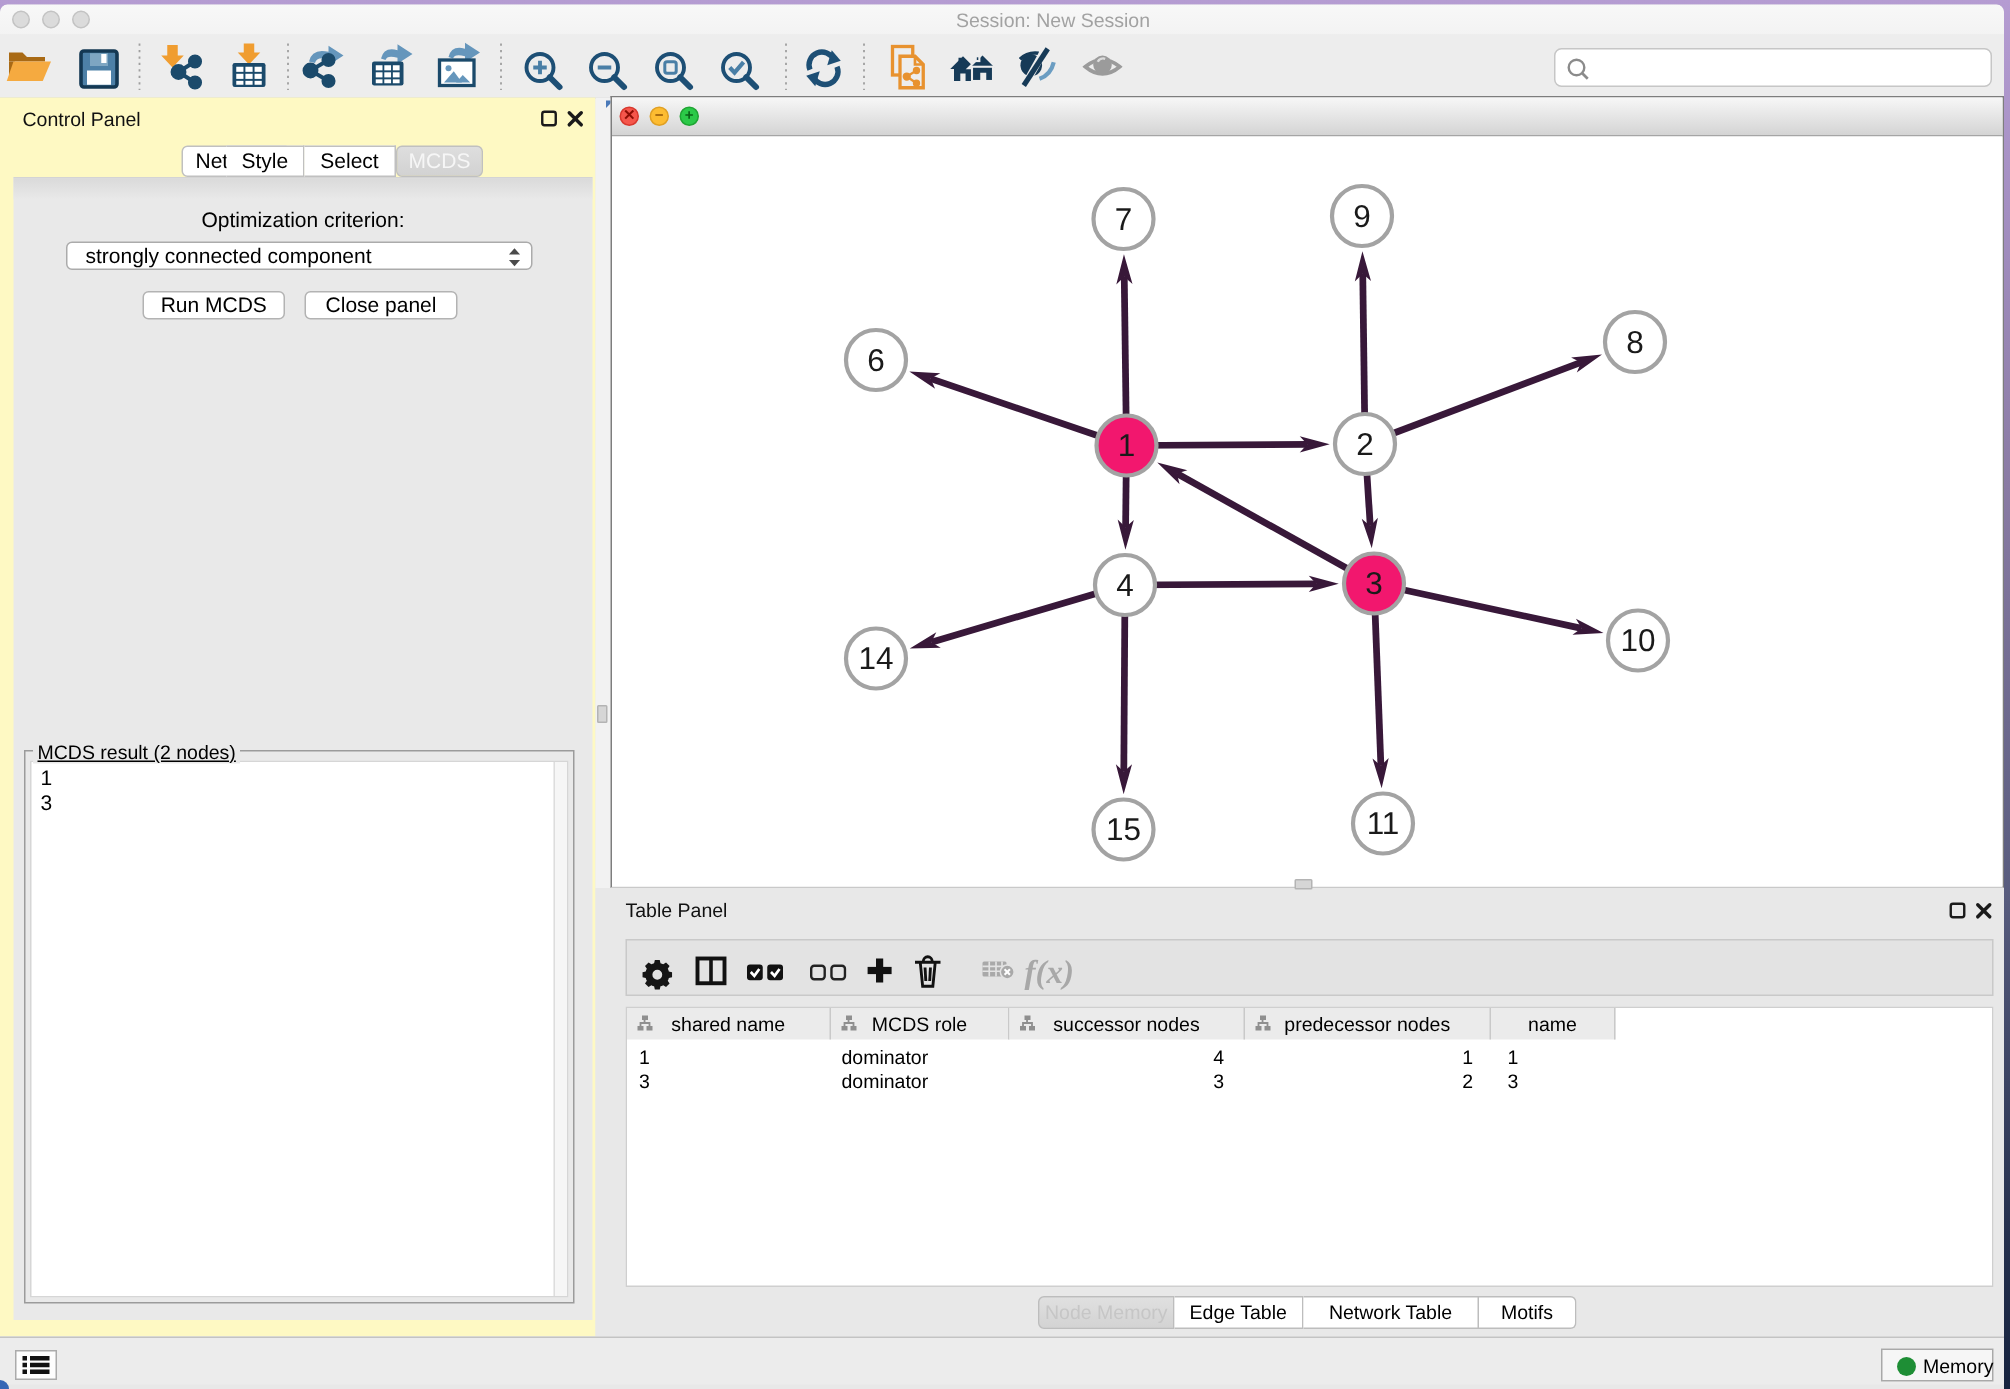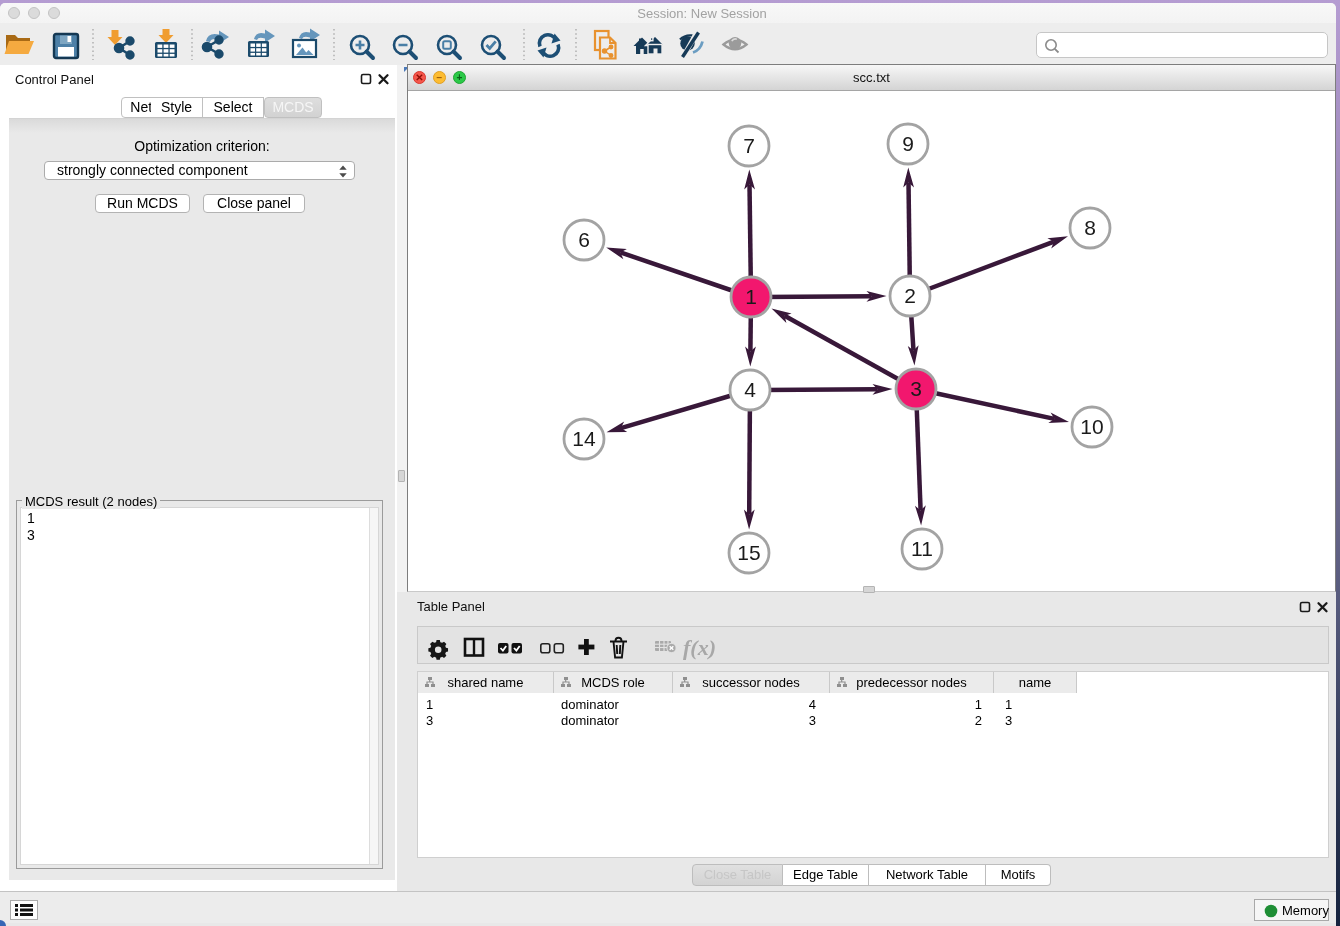"Control Panel" .cp { background: #ffffff -> #fef9c3 }
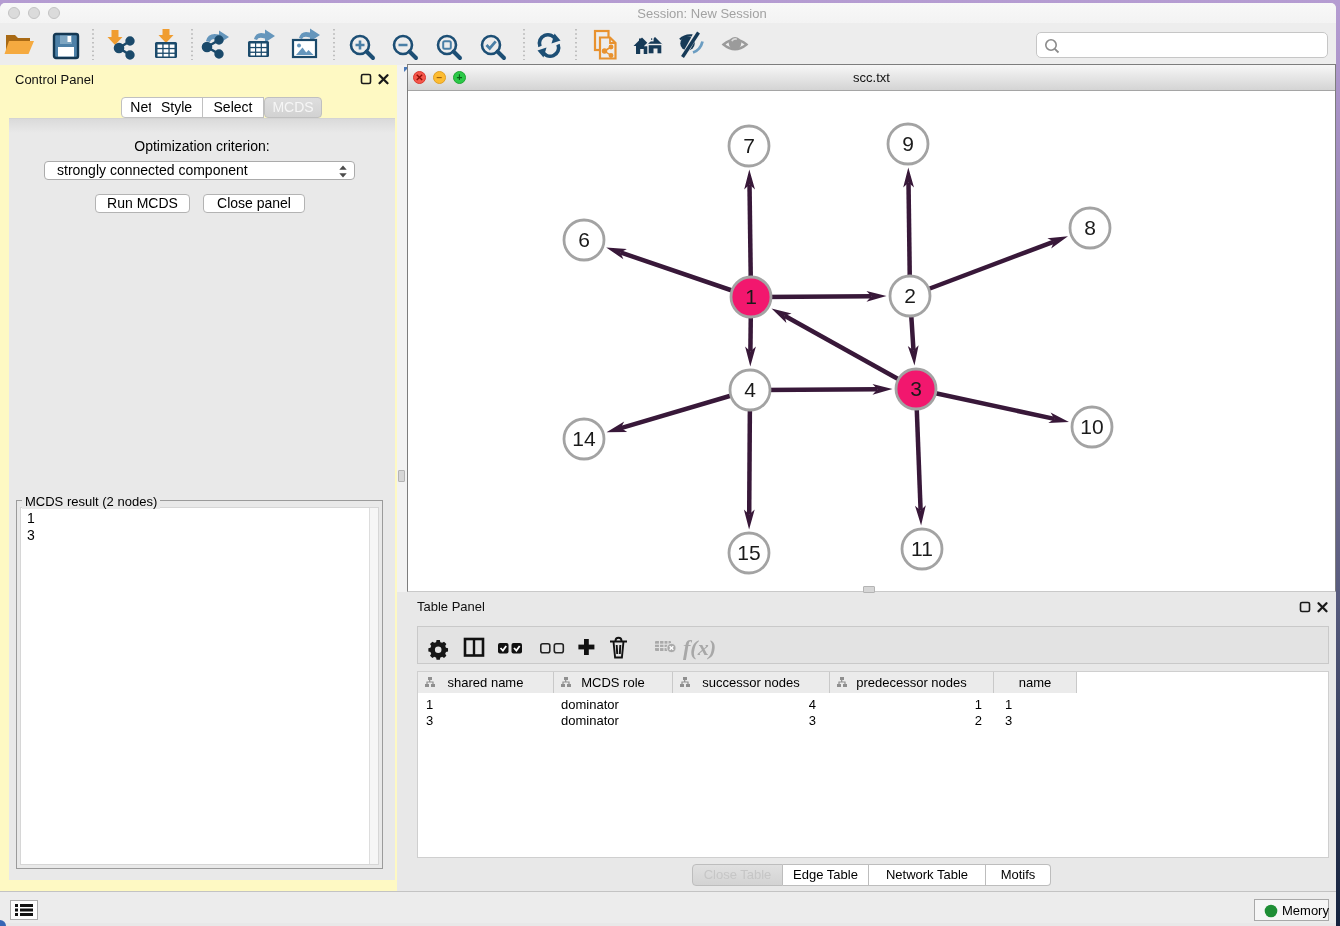"scc.txt" div.frame-title { html: <div>scc.txt</div> -> none }
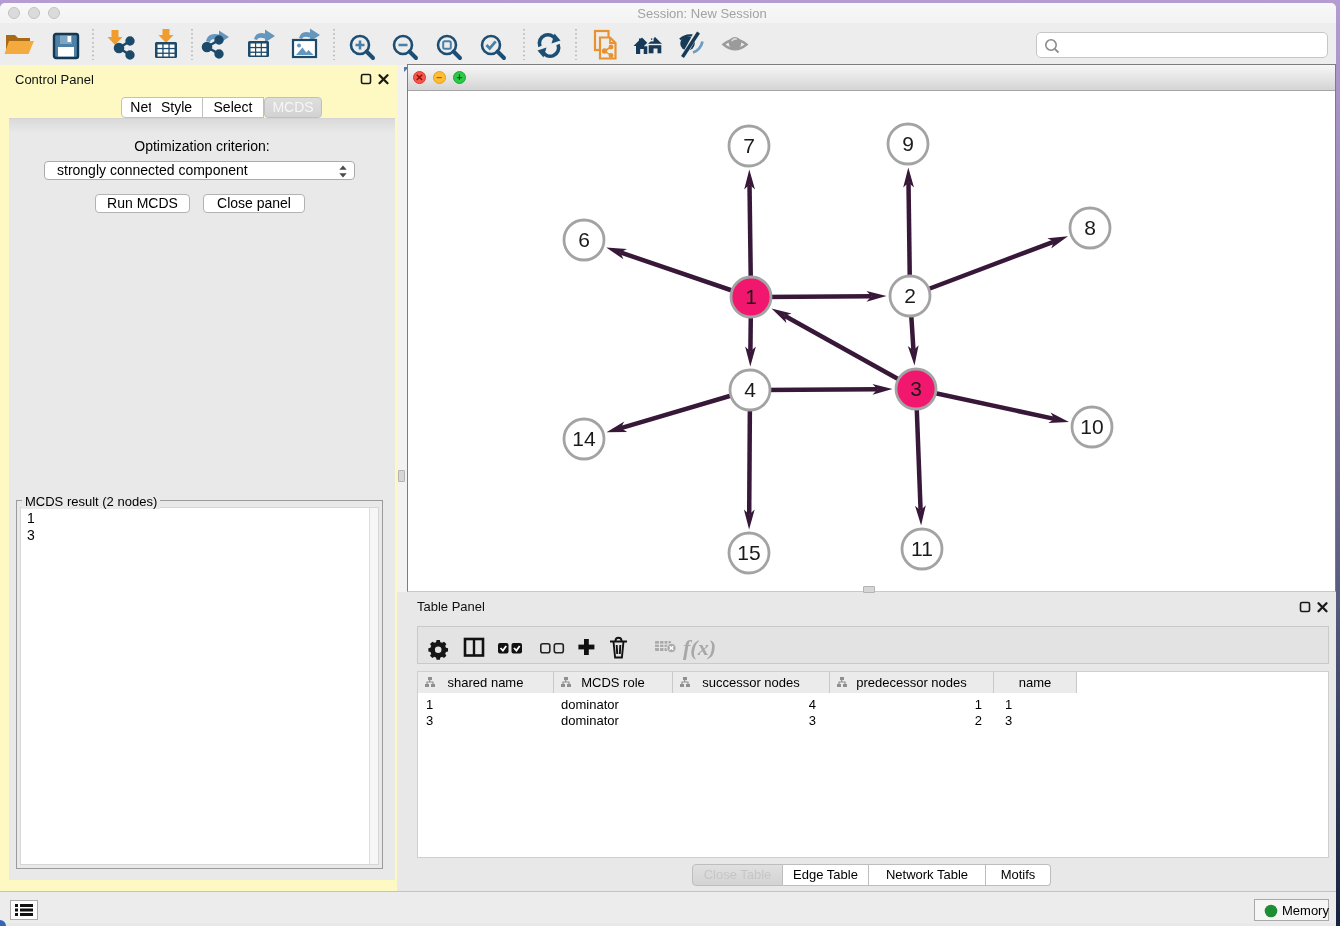"MCDS result (2 nodes)" .legend { text-decoration: none -> underline }
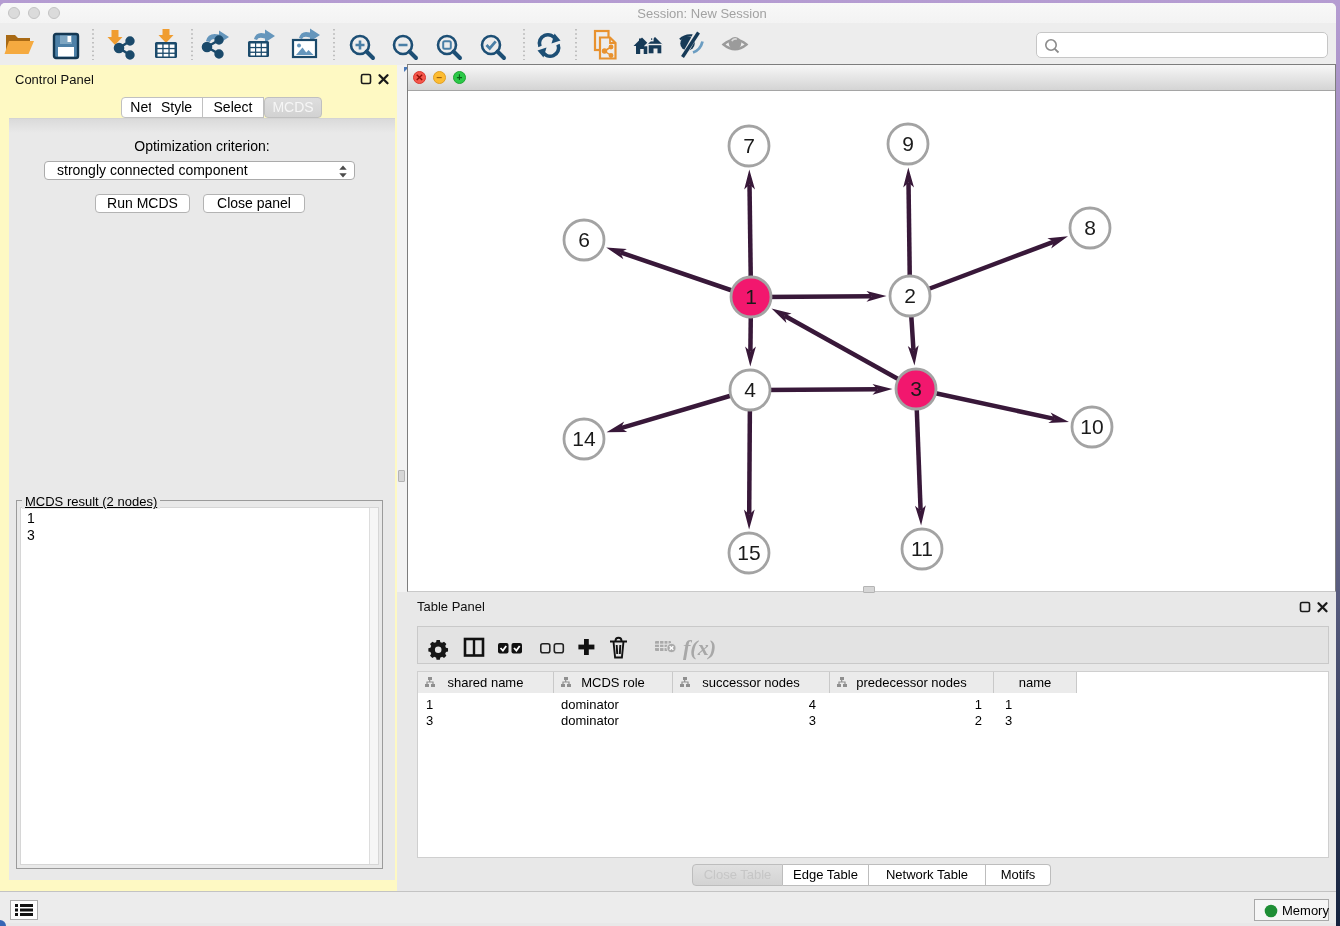"Close Table" div.btab { text: Close Table -> Node Memory }
